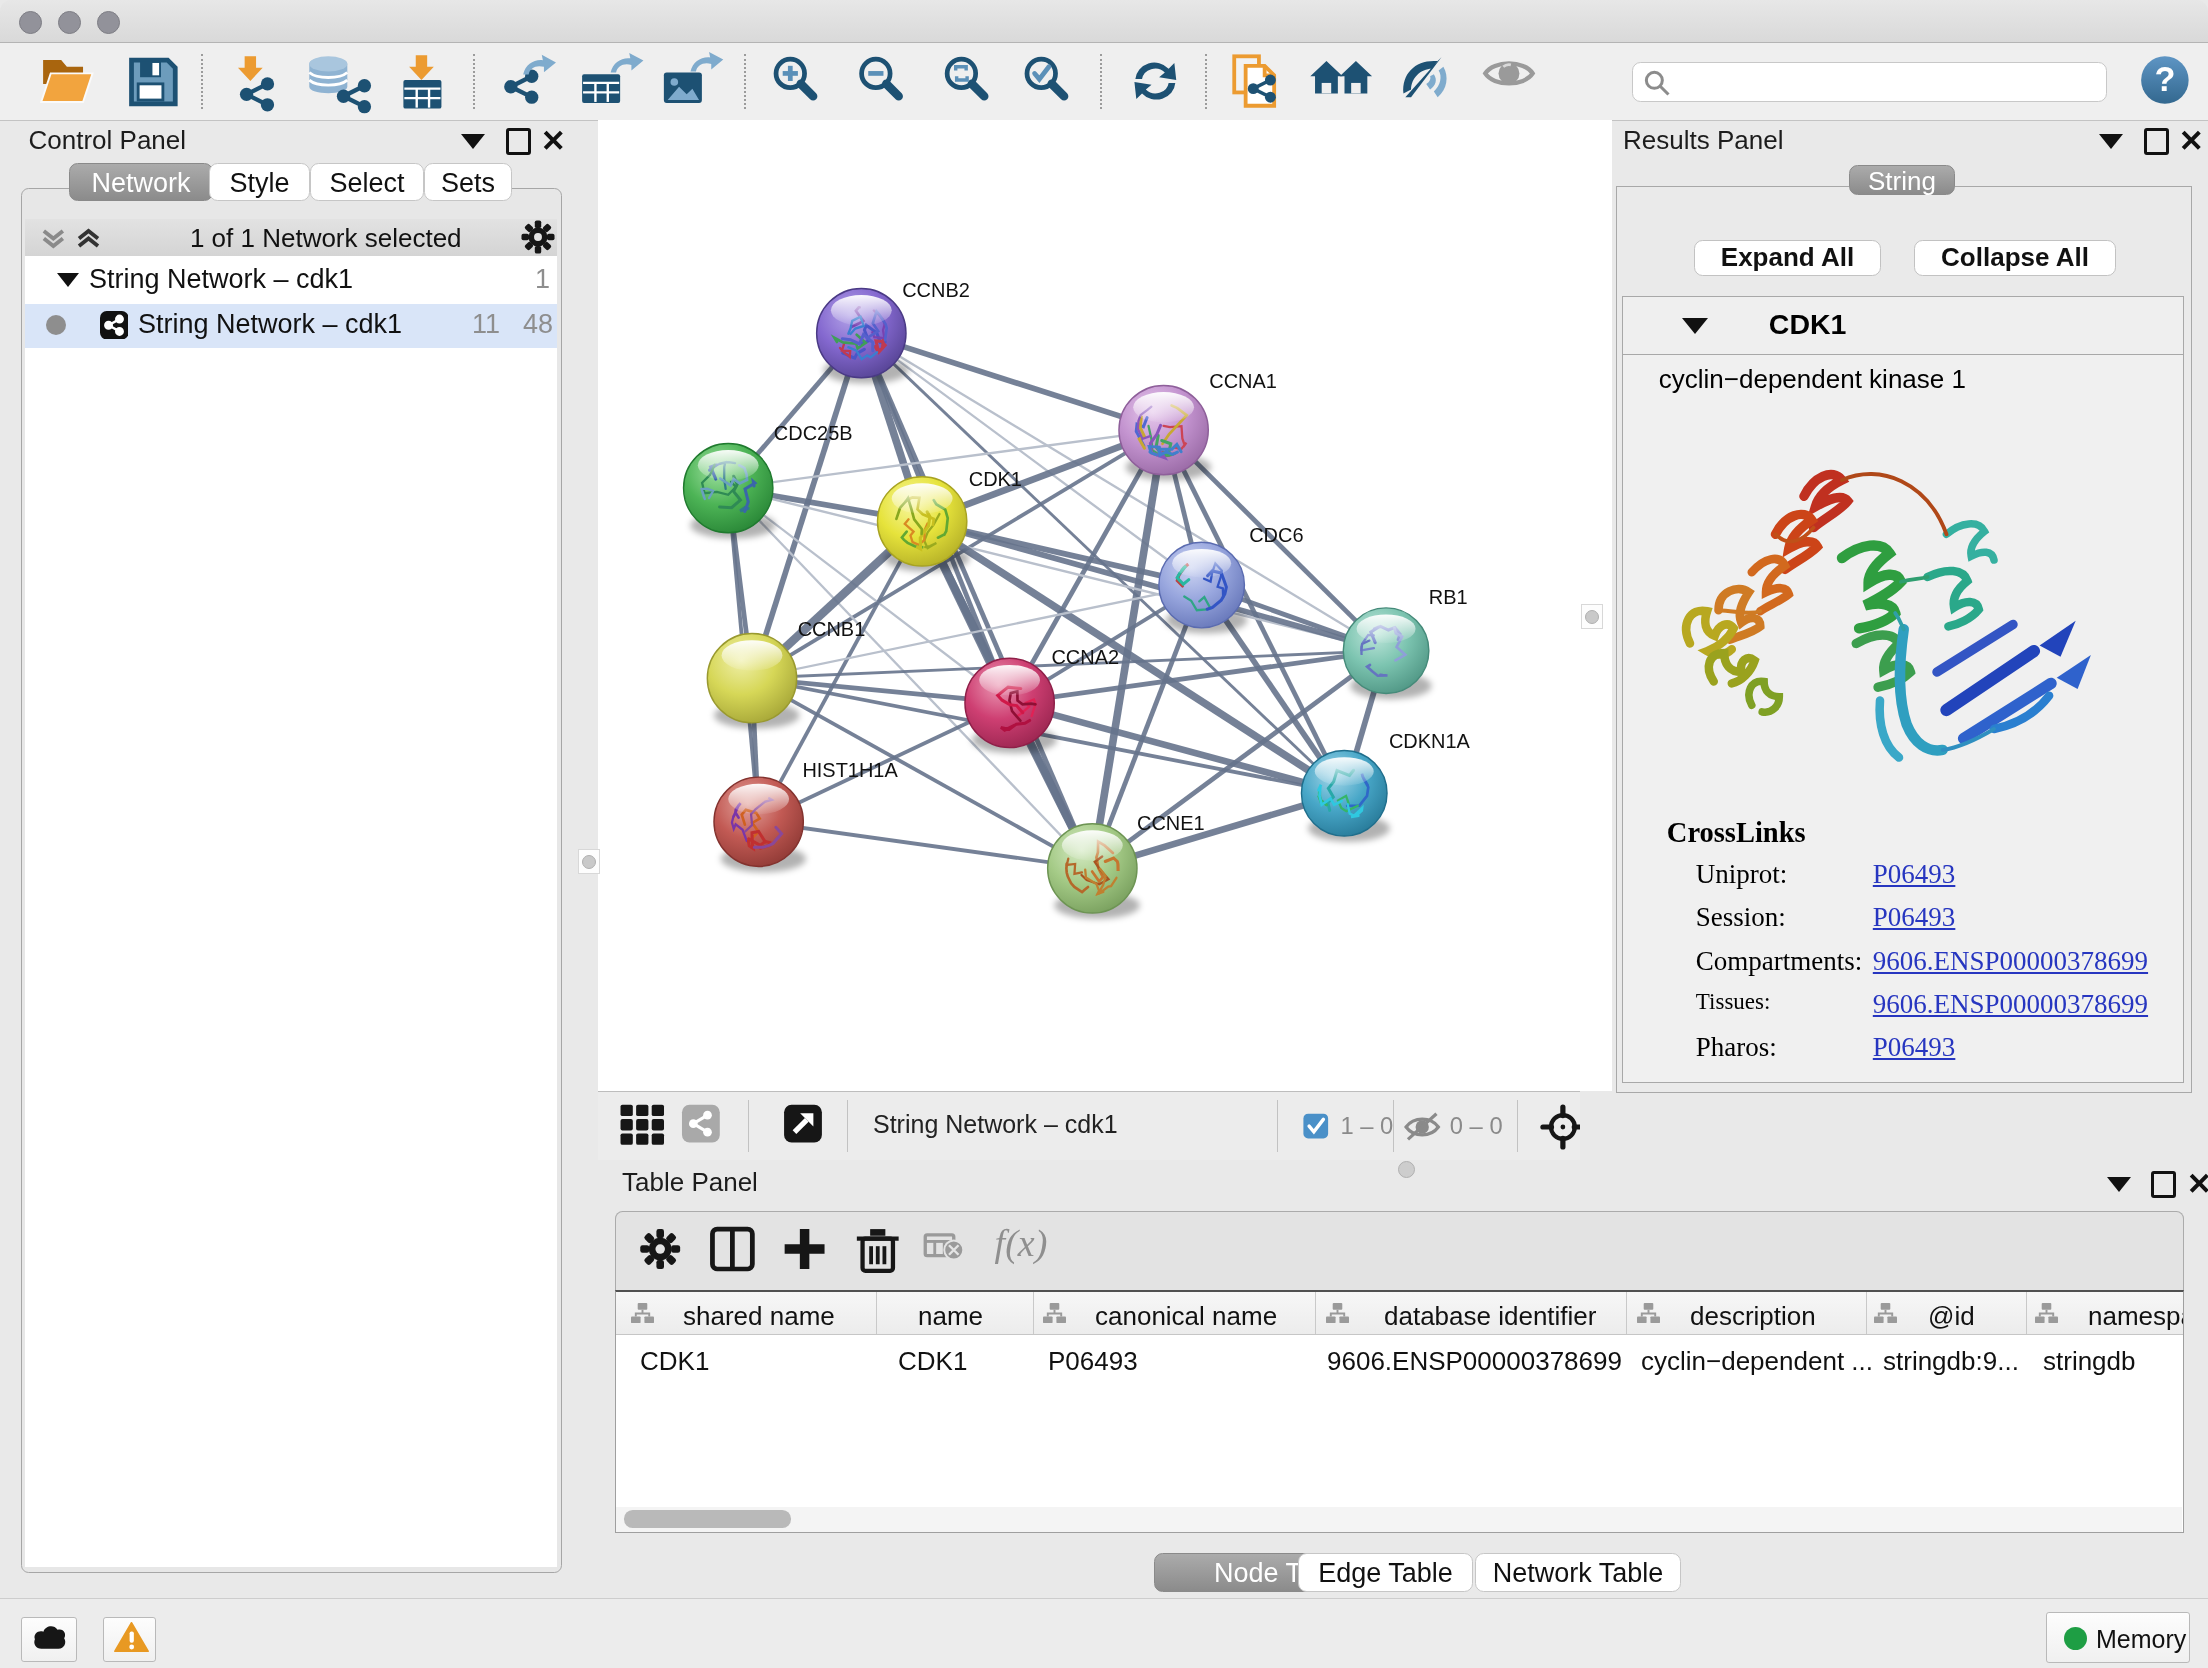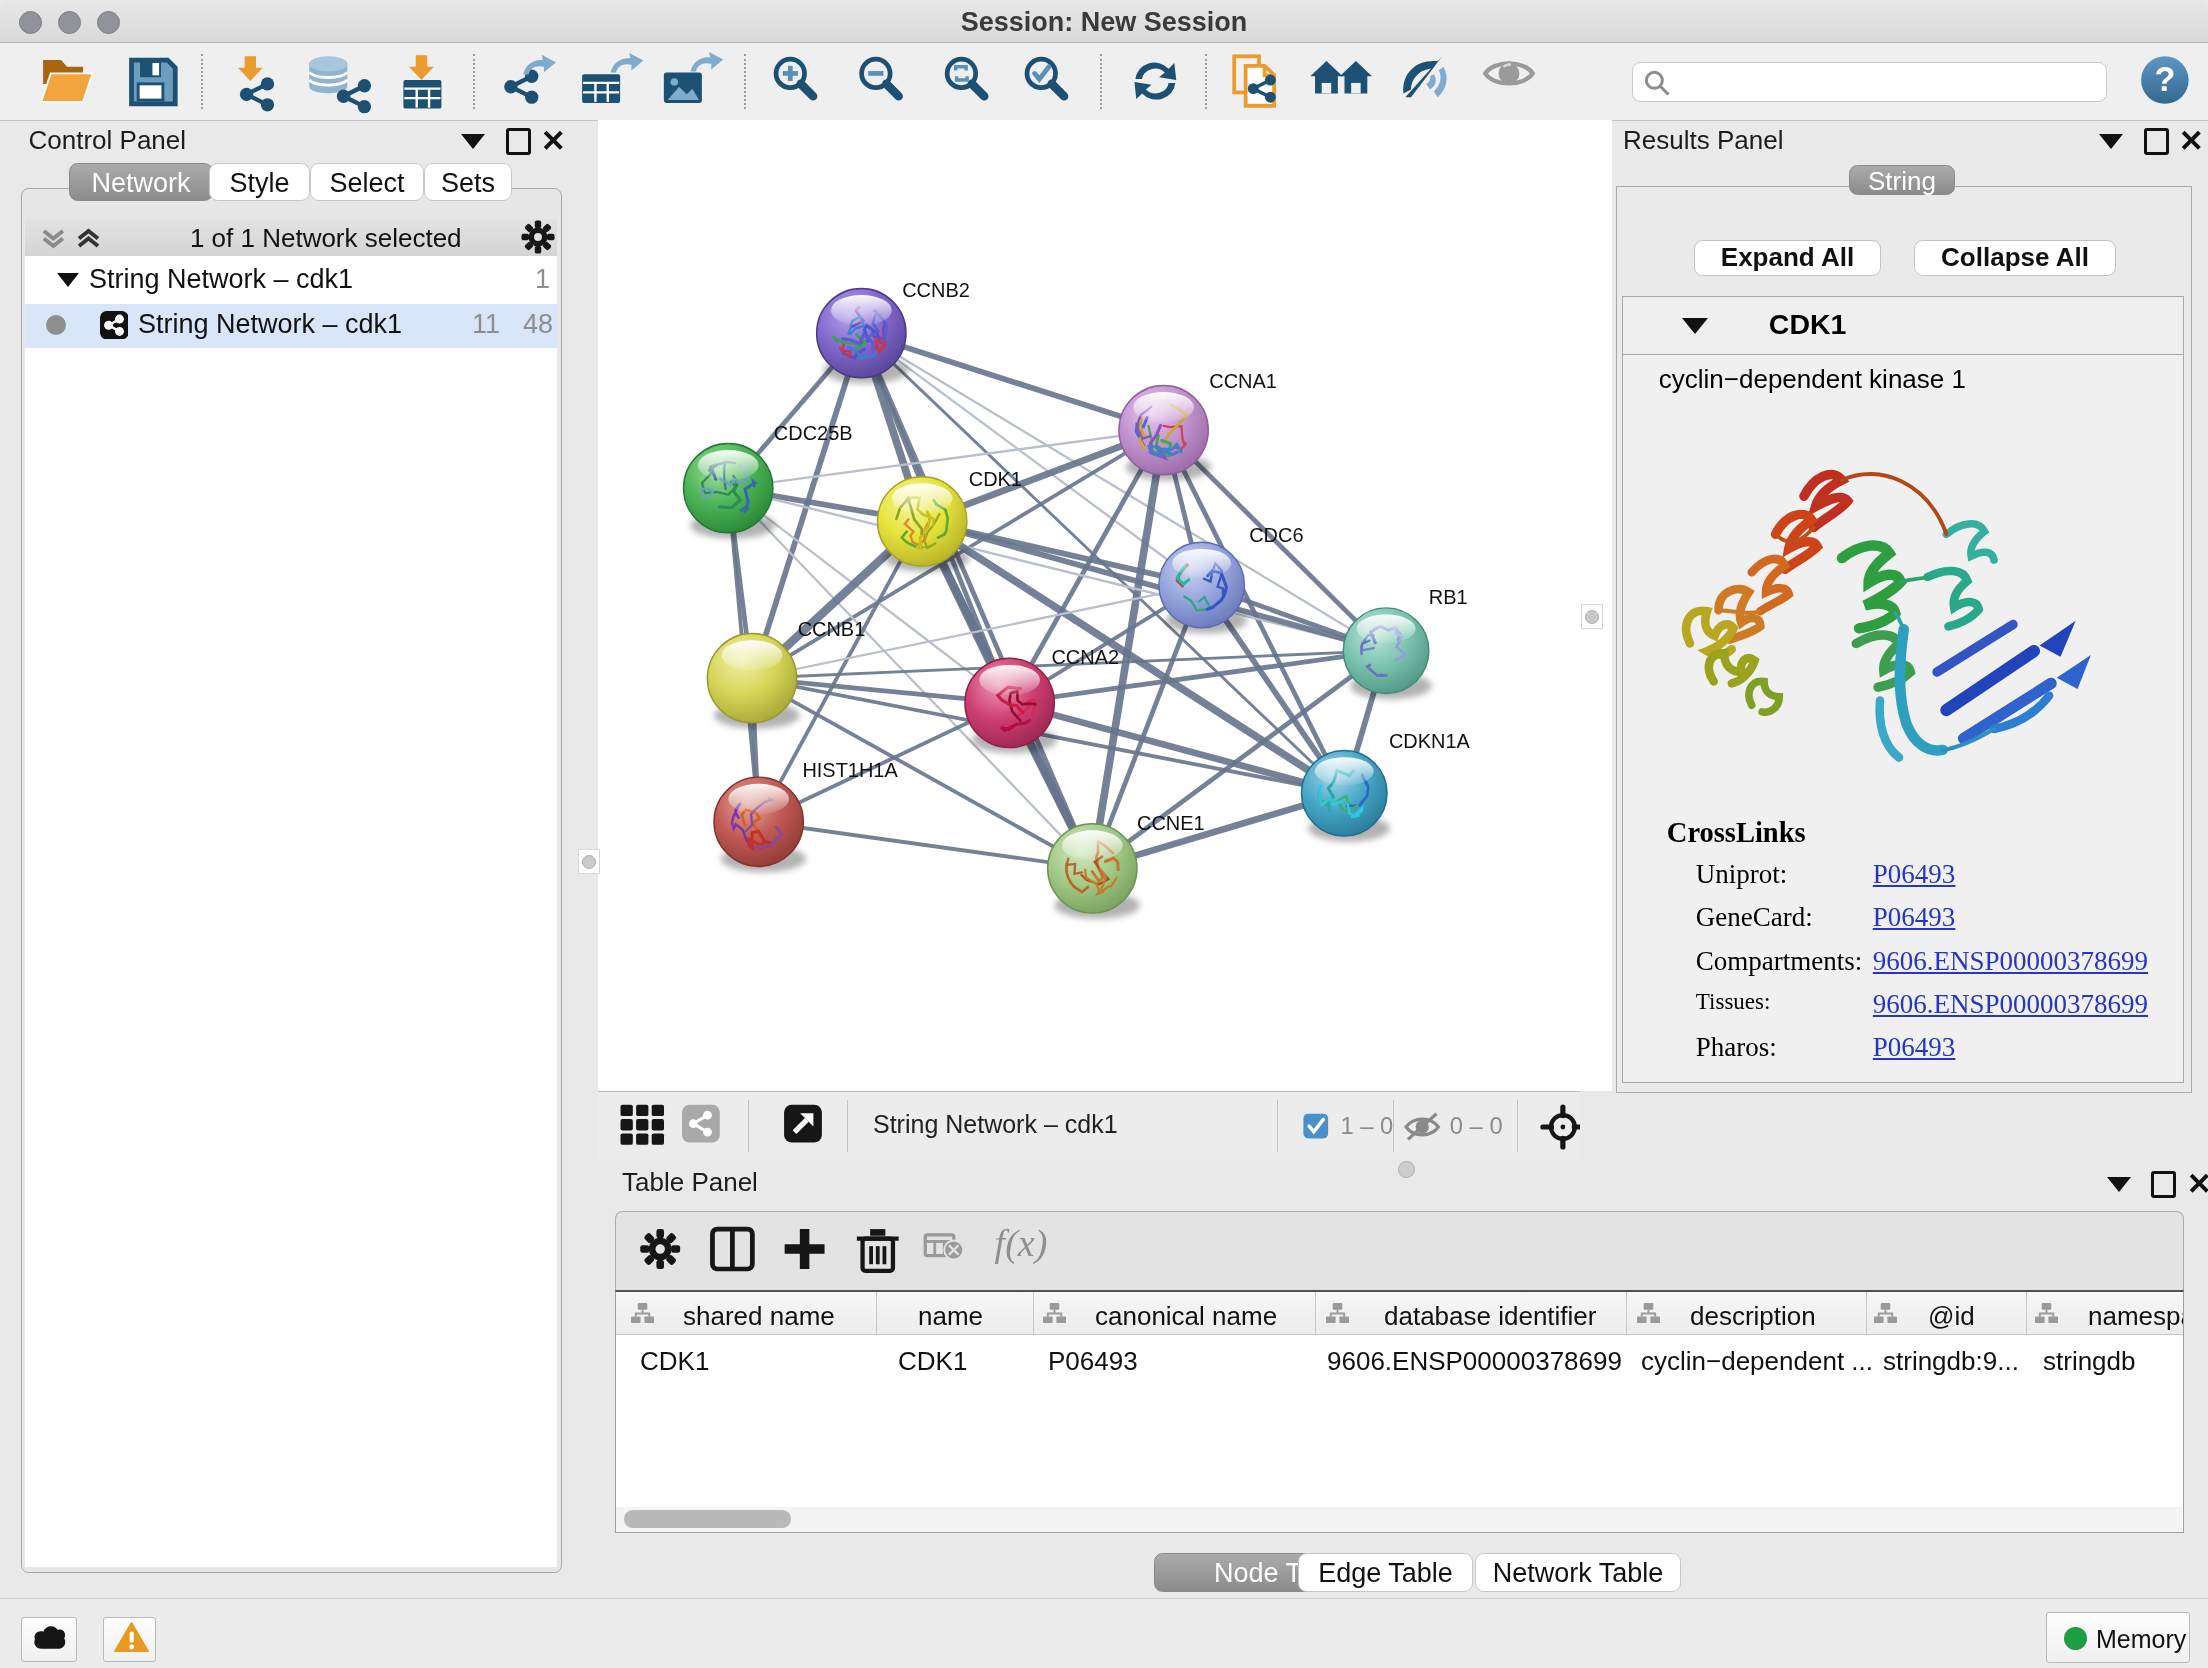"Session: New Session" div.abs { html: <div>Session: New Session</div> -> none }
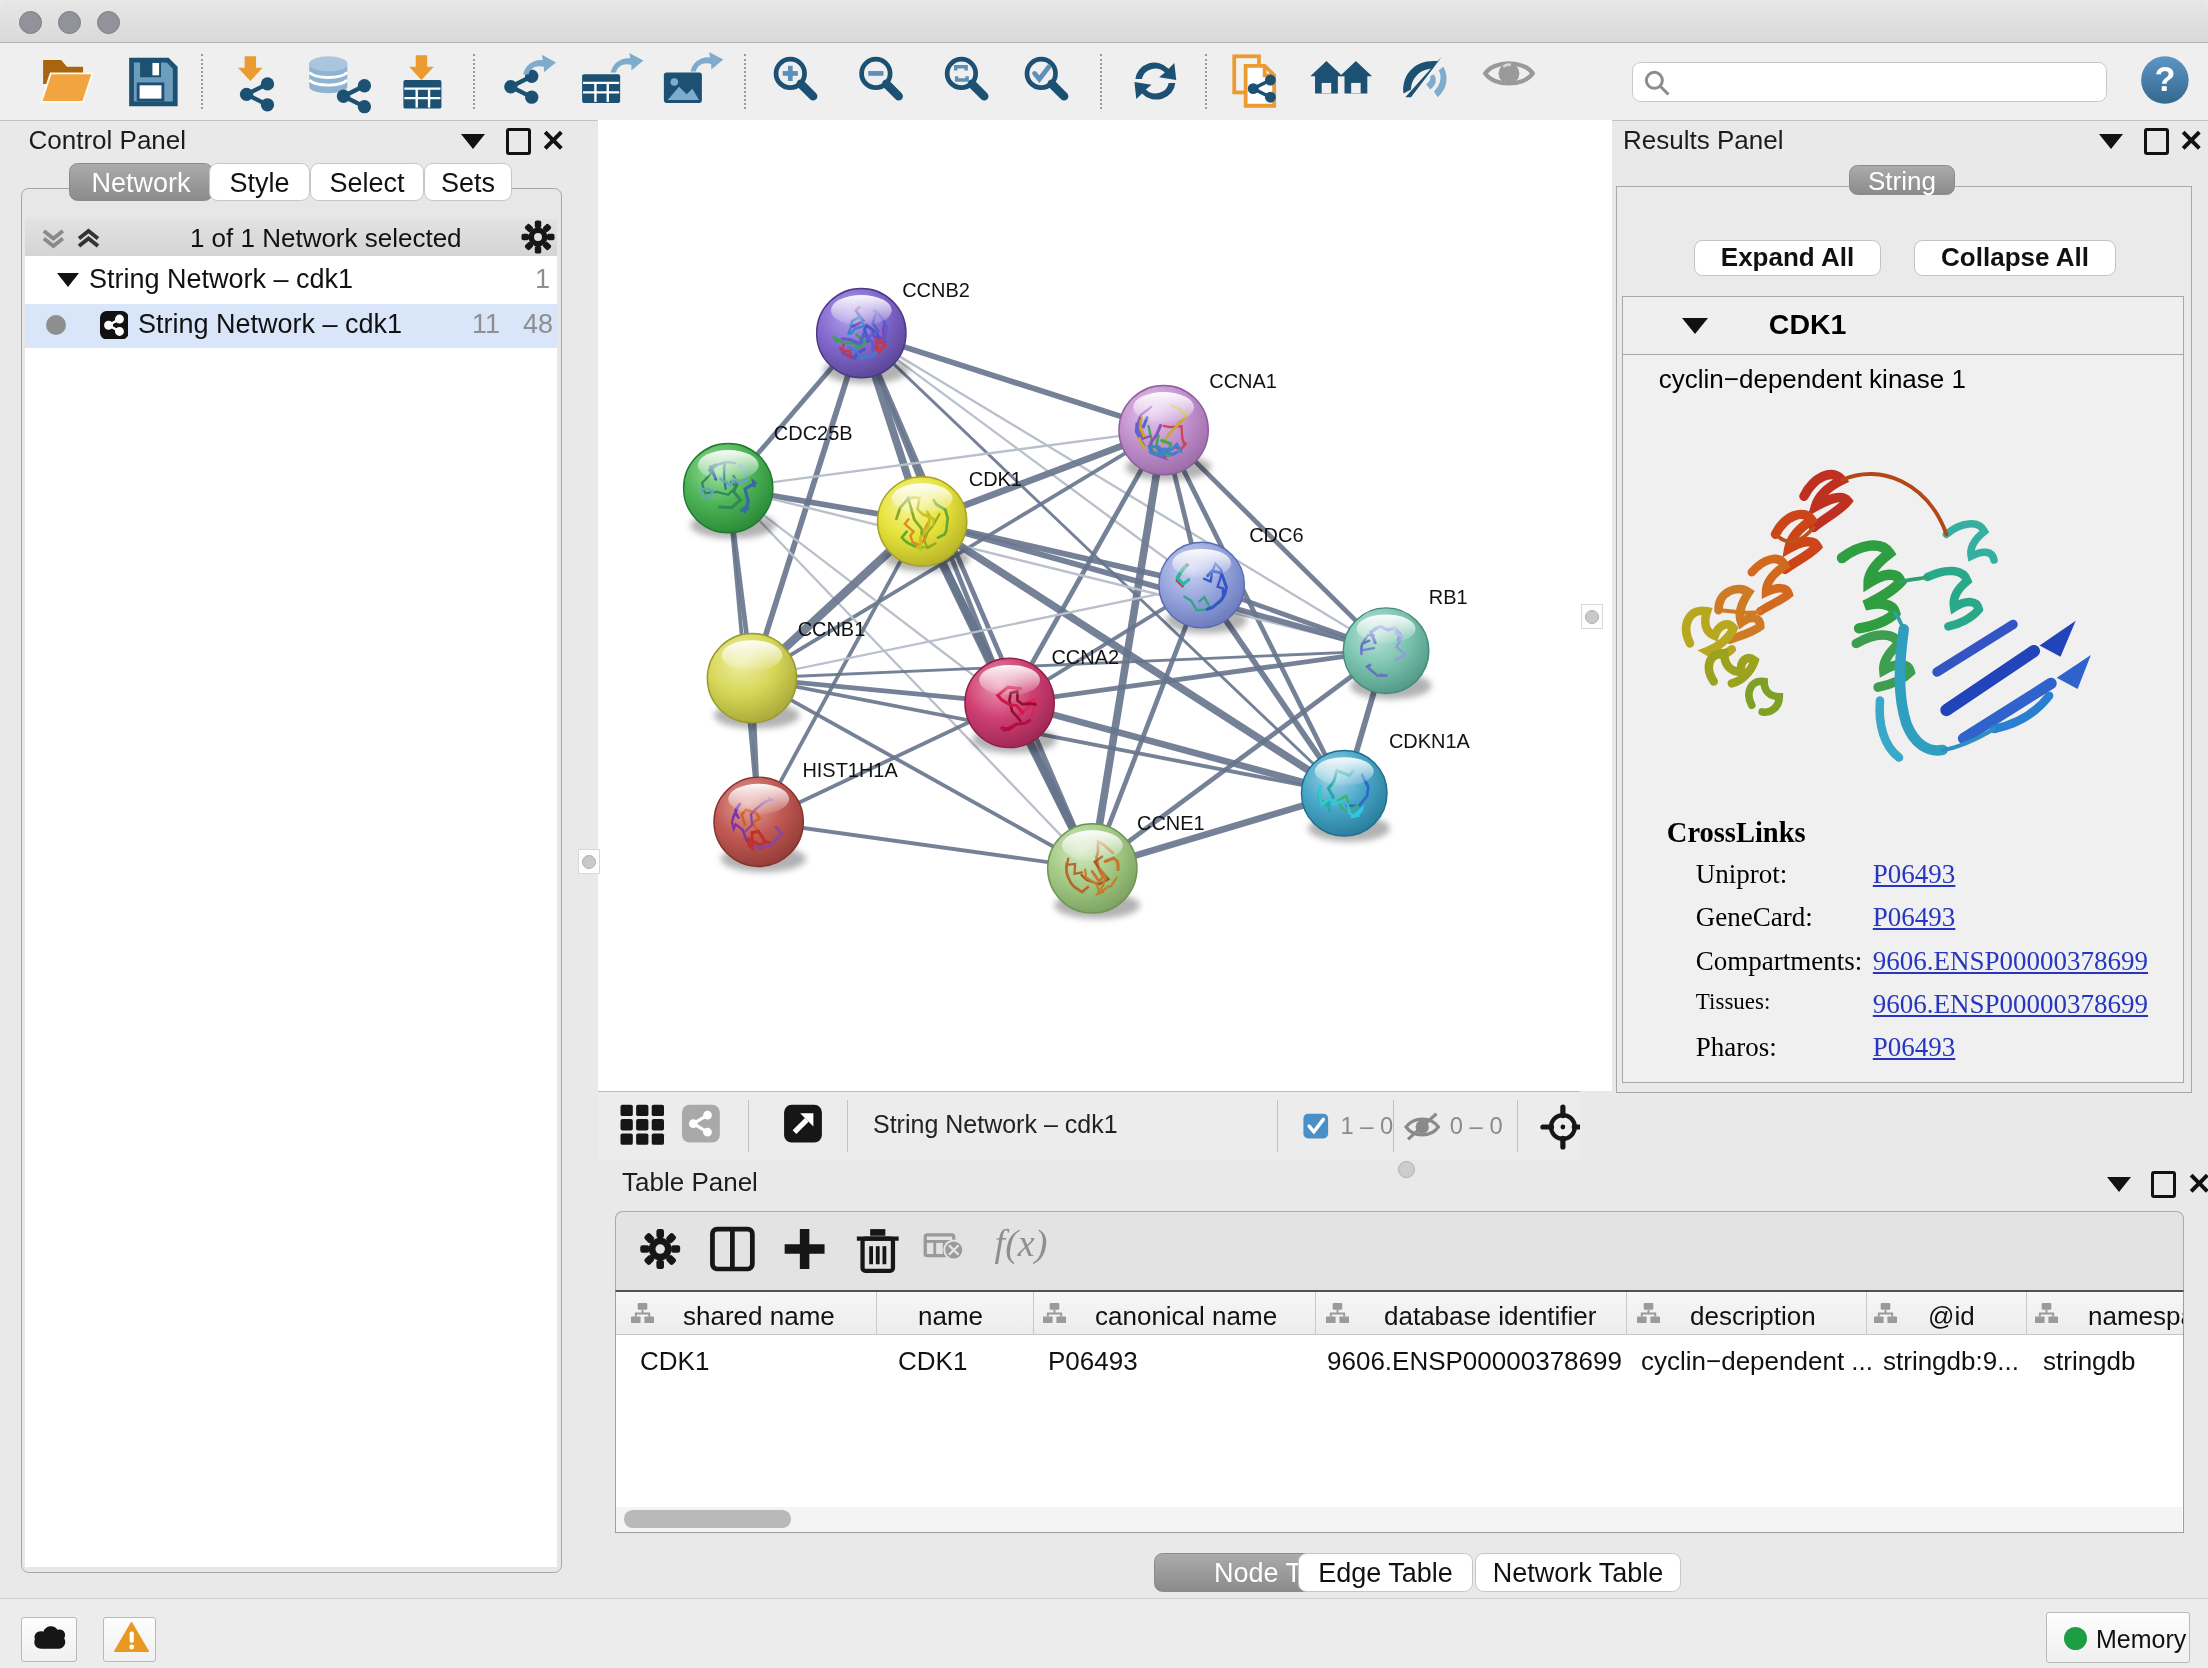"GeneCard:" div.abs { text: GeneCard -> Session }
